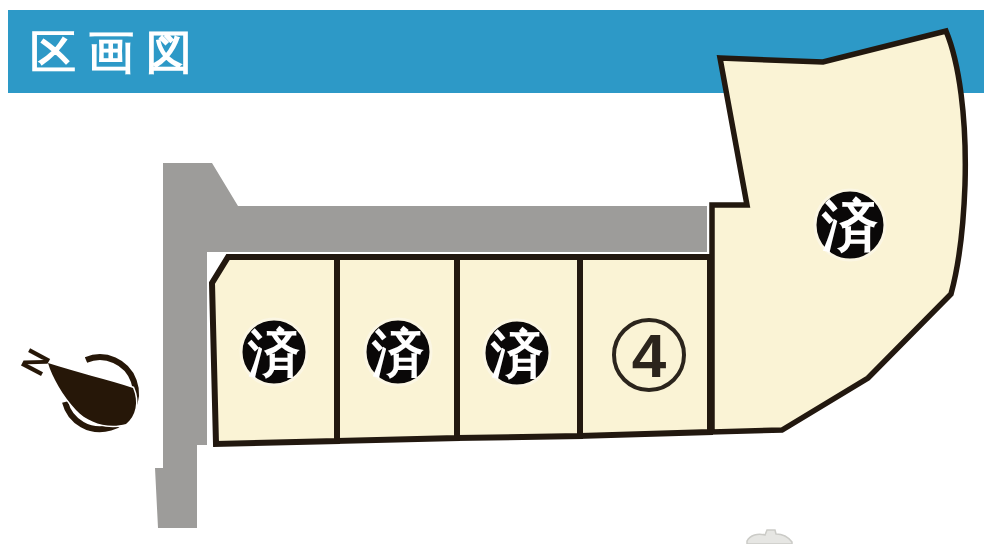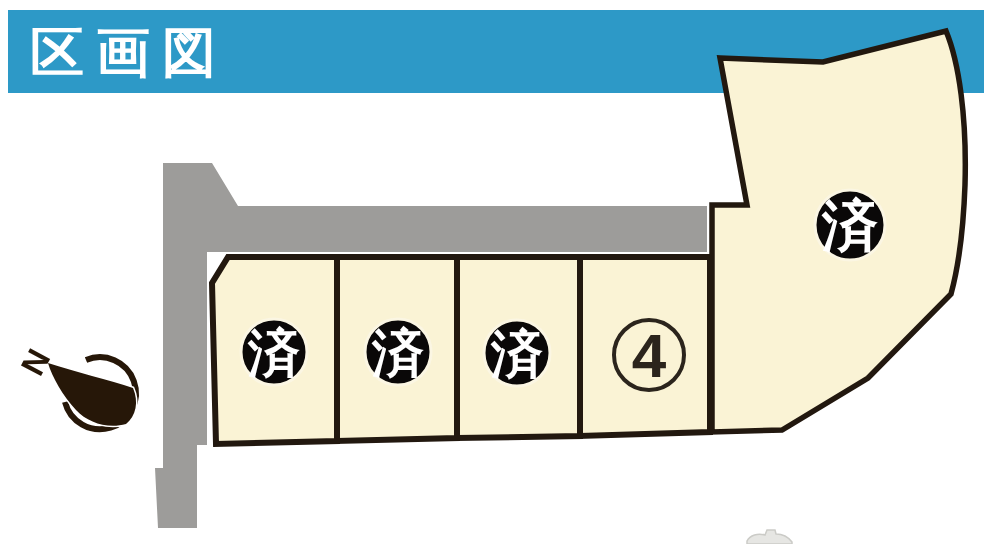"区画図" .header-bar .title { font-size: 54px -> 46px }
